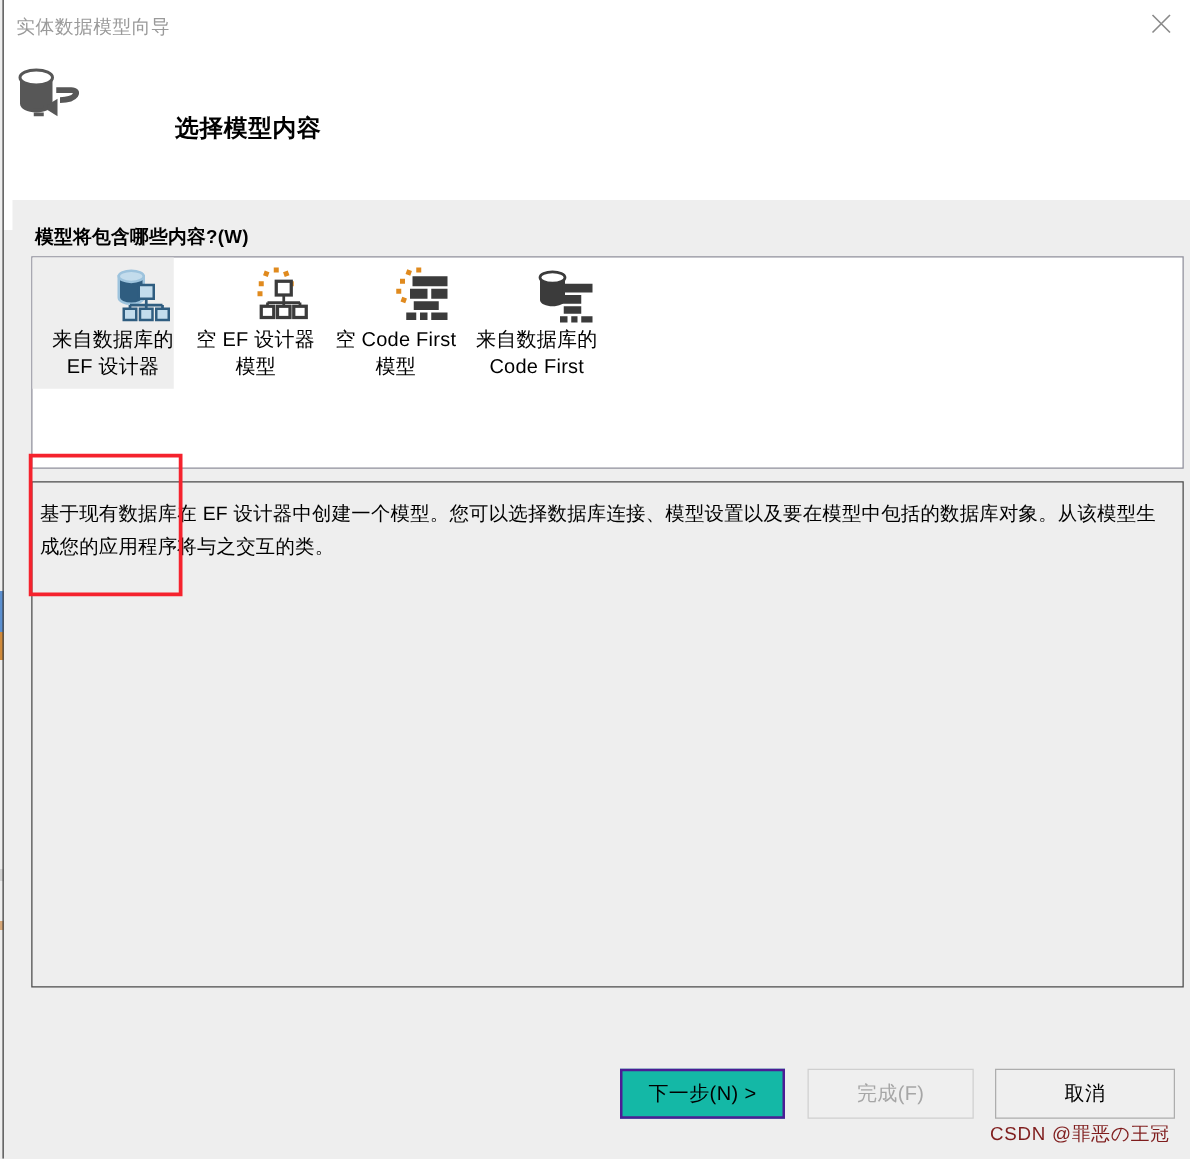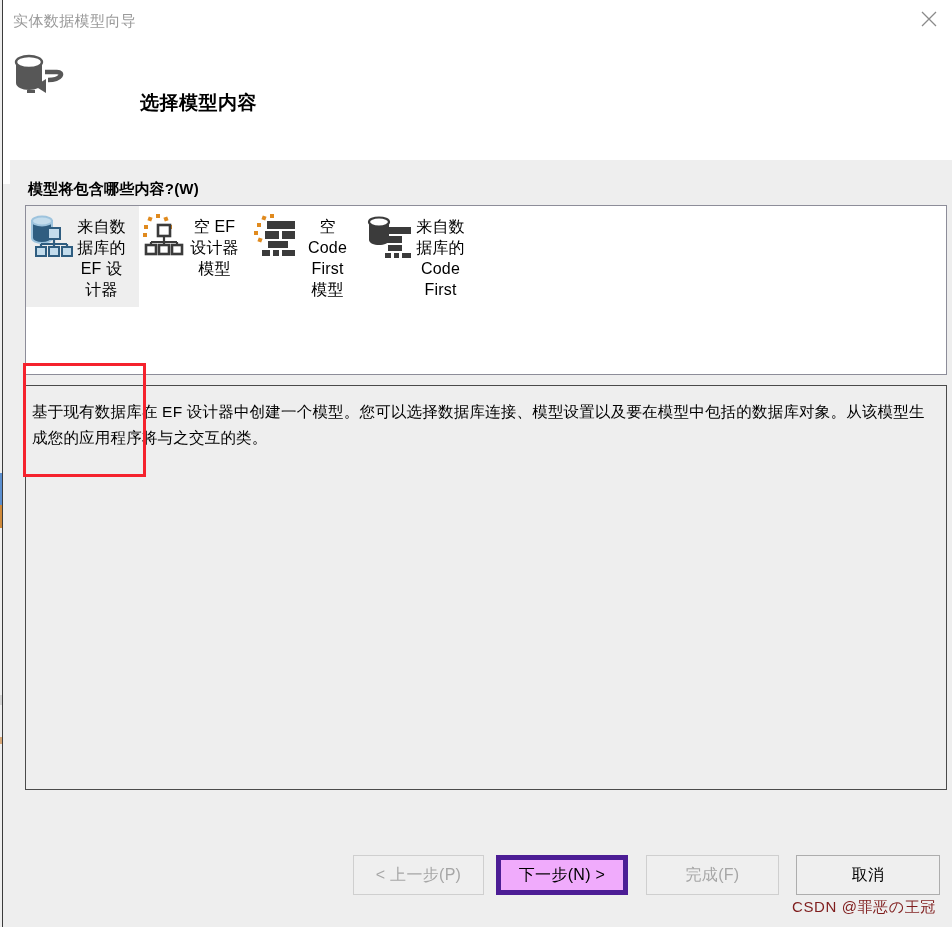"来自数据库的" .model-item { align-items: flex-start -> flex-end; flex-direction: none -> column; padding: 7px 12px 7px 0 -> 7px 0 7px 0 }
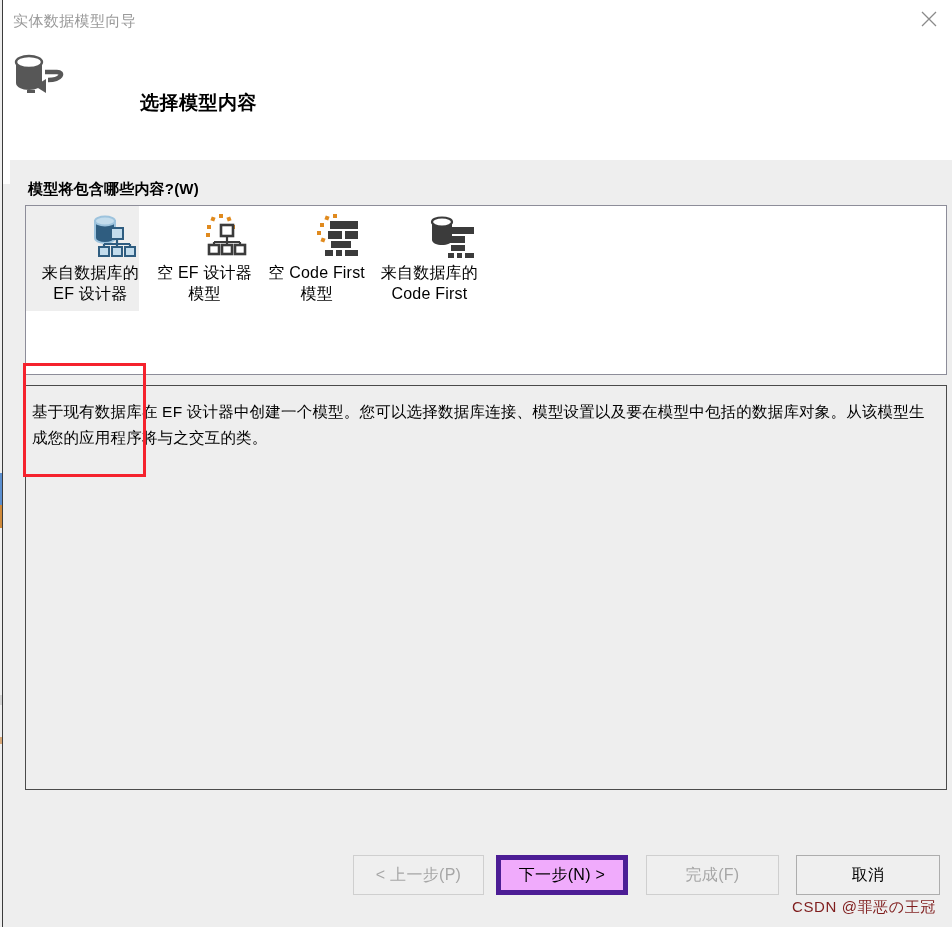"< 上一步(P)" div.wiz-btn { html: <div>&lt; 上一步(P)</div> -> none }
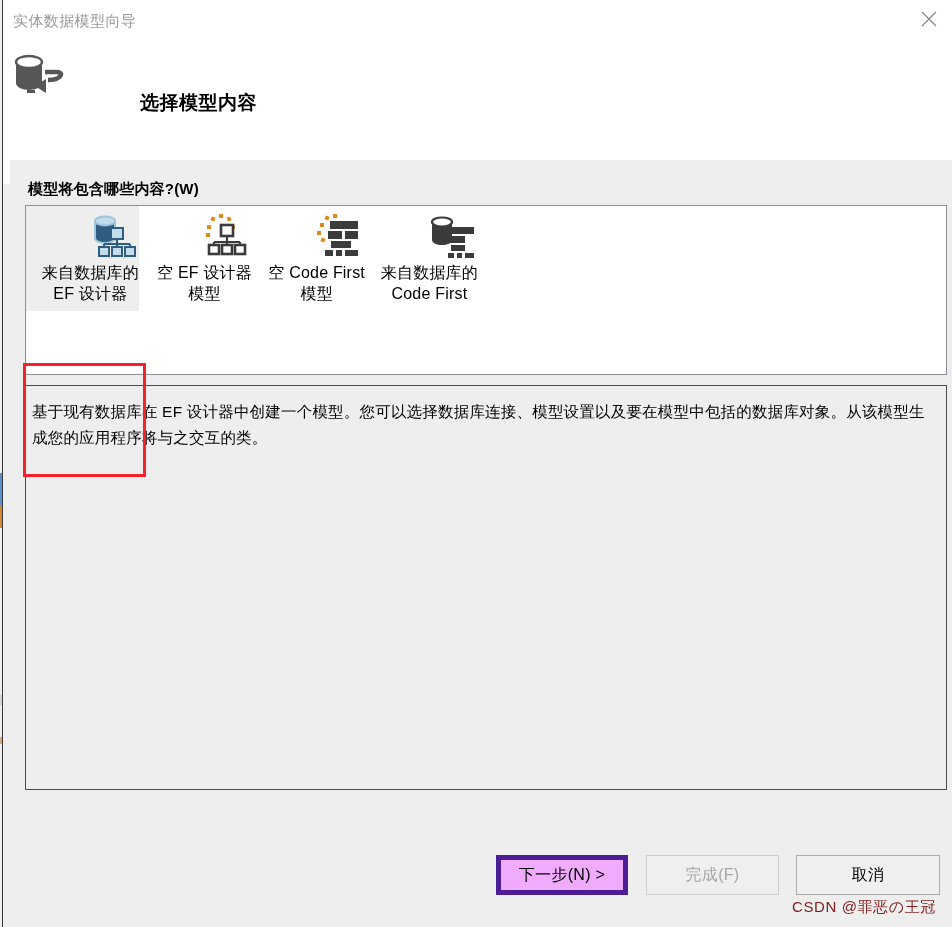"下一步(N) >" .wiz-btn.default { background: #f0abfc -> #14b8a6; border: 5px solid #4c1d95 -> 2px solid #4c1d95 }
